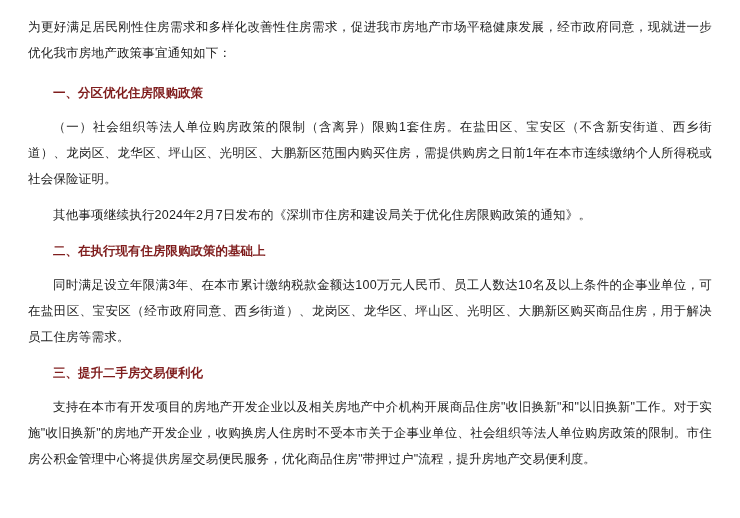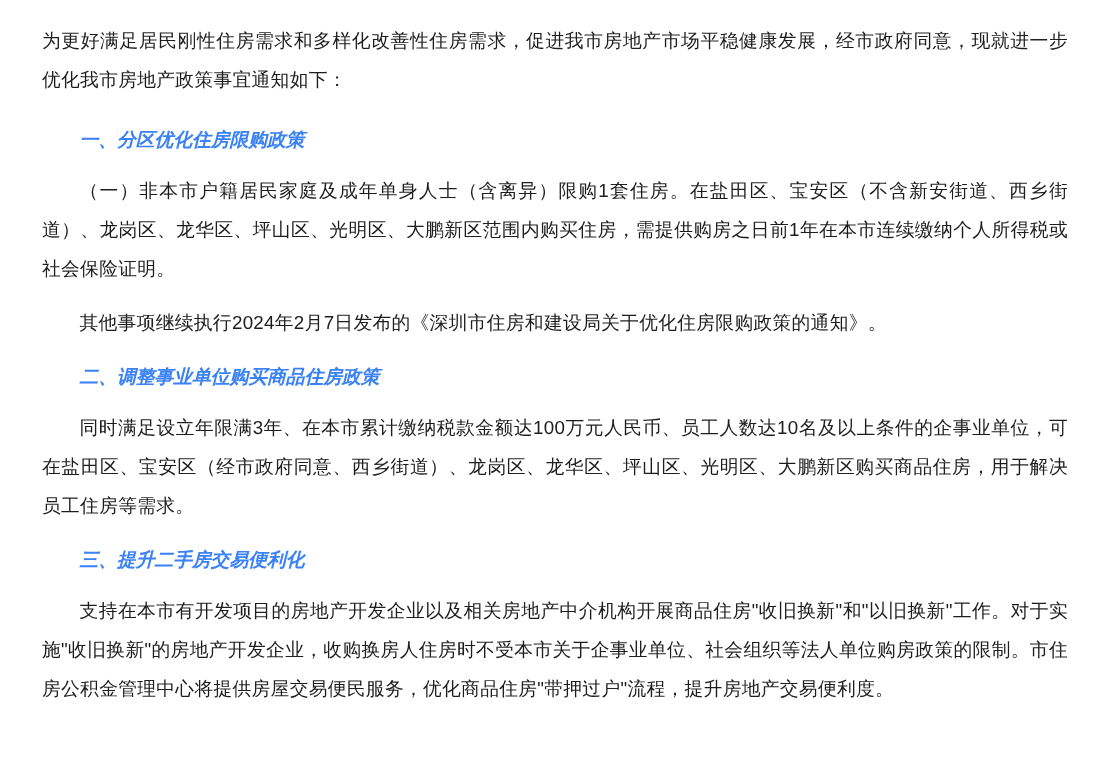"一、分区优化住房限购政策" .section-title { color: #3b82f6 -> #7f1d1d; font-style: italic -> none }
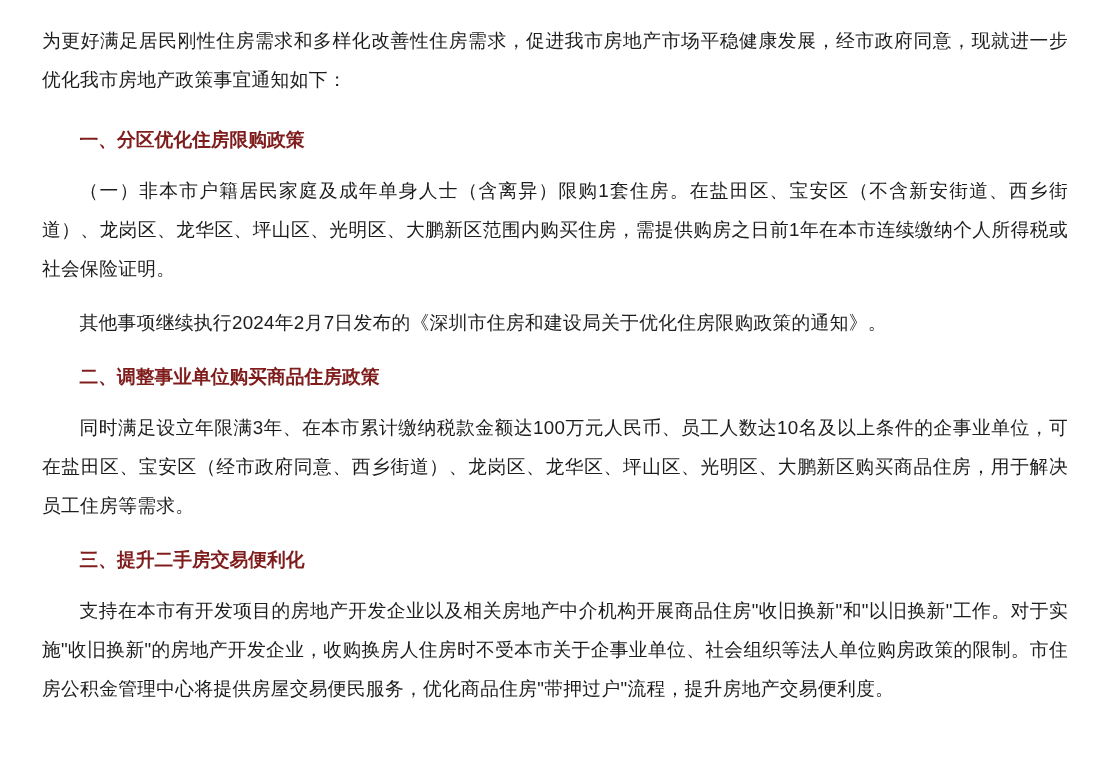"（一）非本市户籍居民家庭及成年单身人士（含离异）限购1套住房。在盐田区、宝安区（" p.para { text: 非本市户籍居民家庭及成年单身人士 -> 社会组织等法人单位购房政策的限制 }
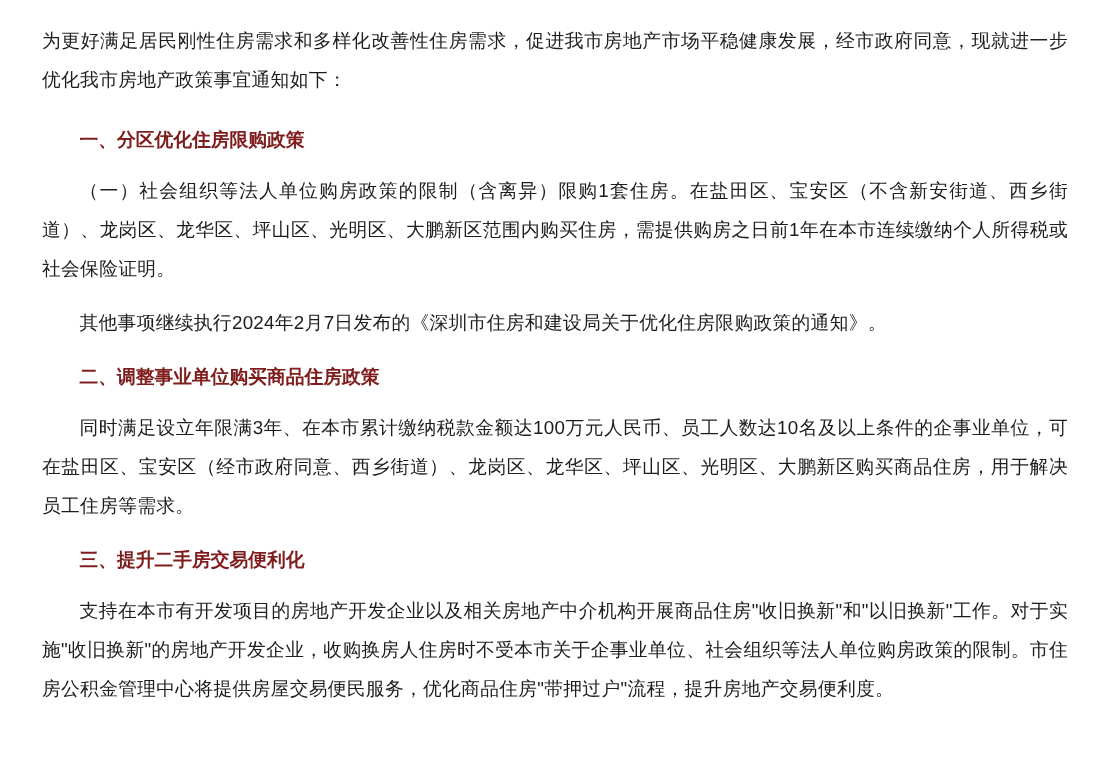"二、调整事业单位购买商品住房政策" h2.section-title { text: 调整事业单位购买商品住房政策 -> 在执行现有住房限购政策的基础上 }
